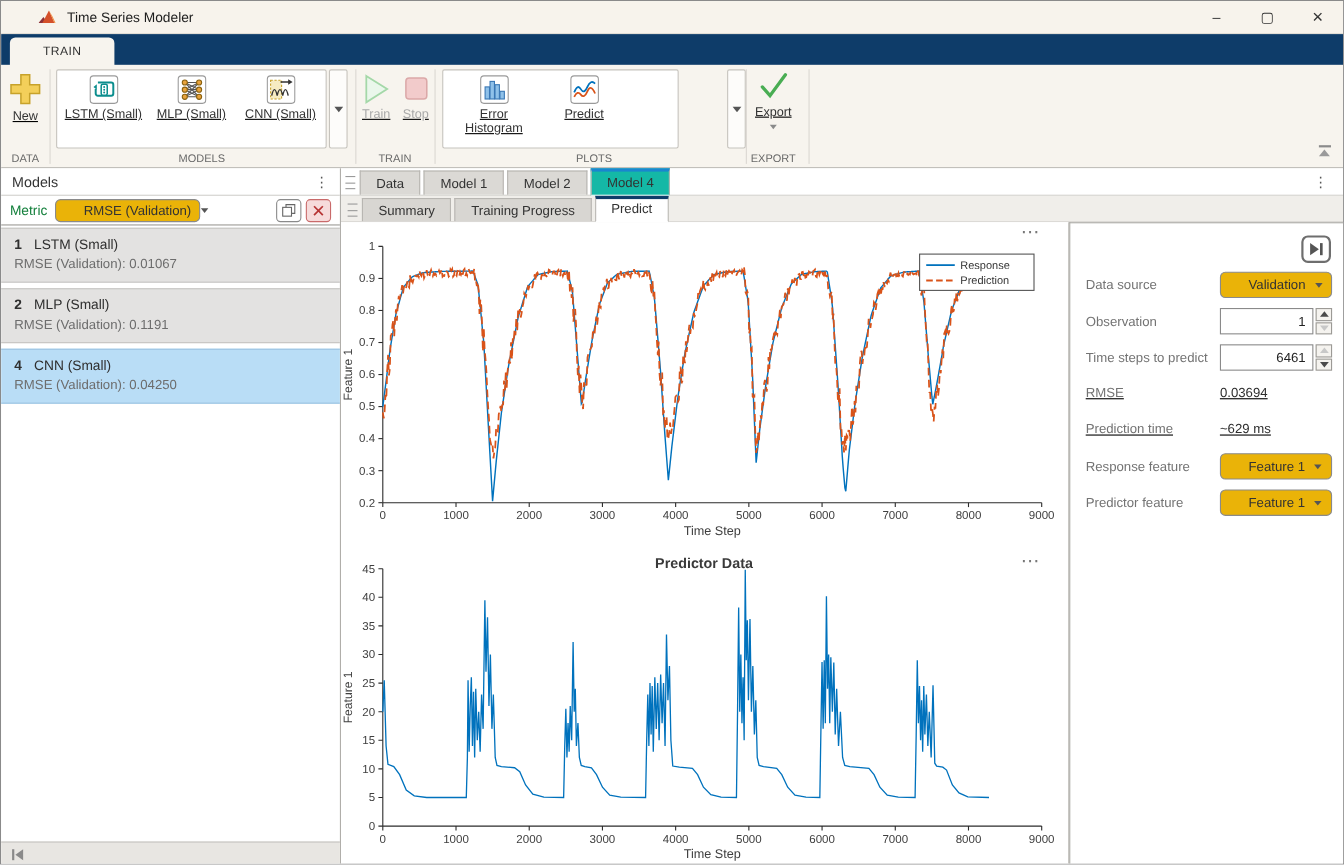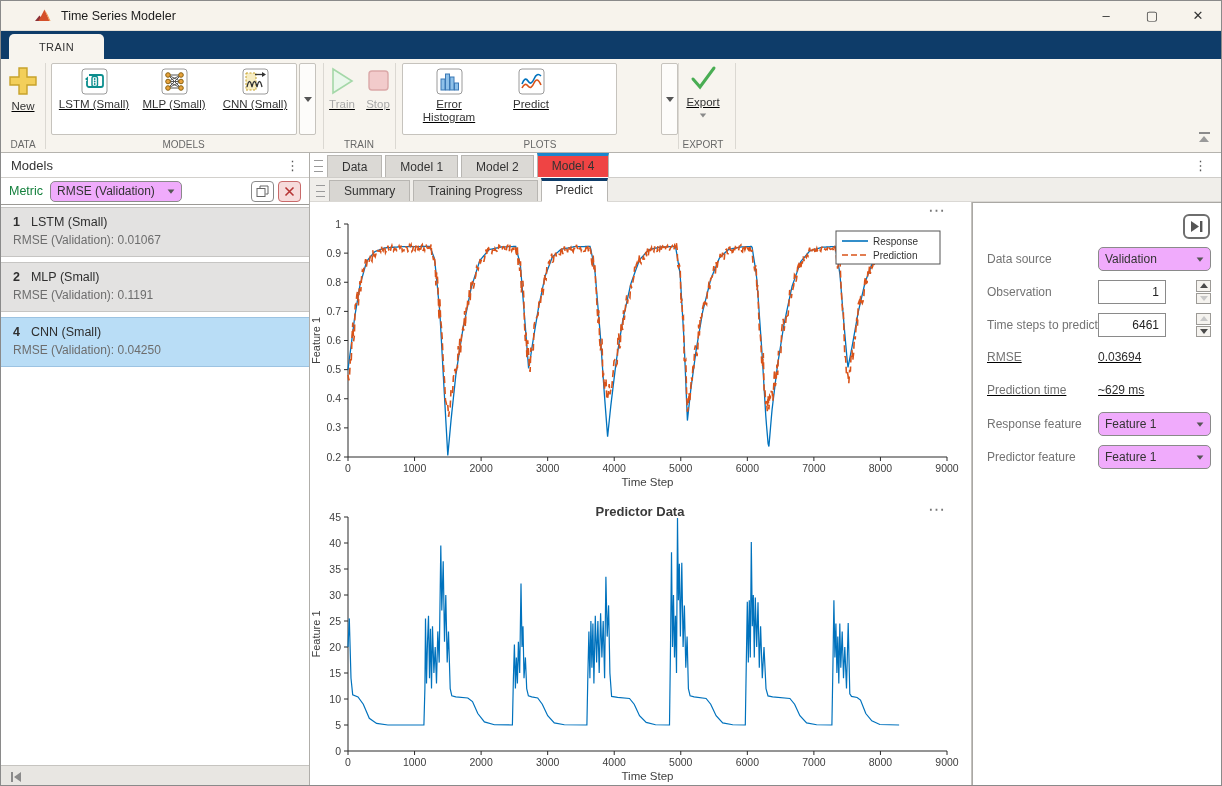"Model 4" .dtab.active { background: #ef4444 -> #14b8a6 }
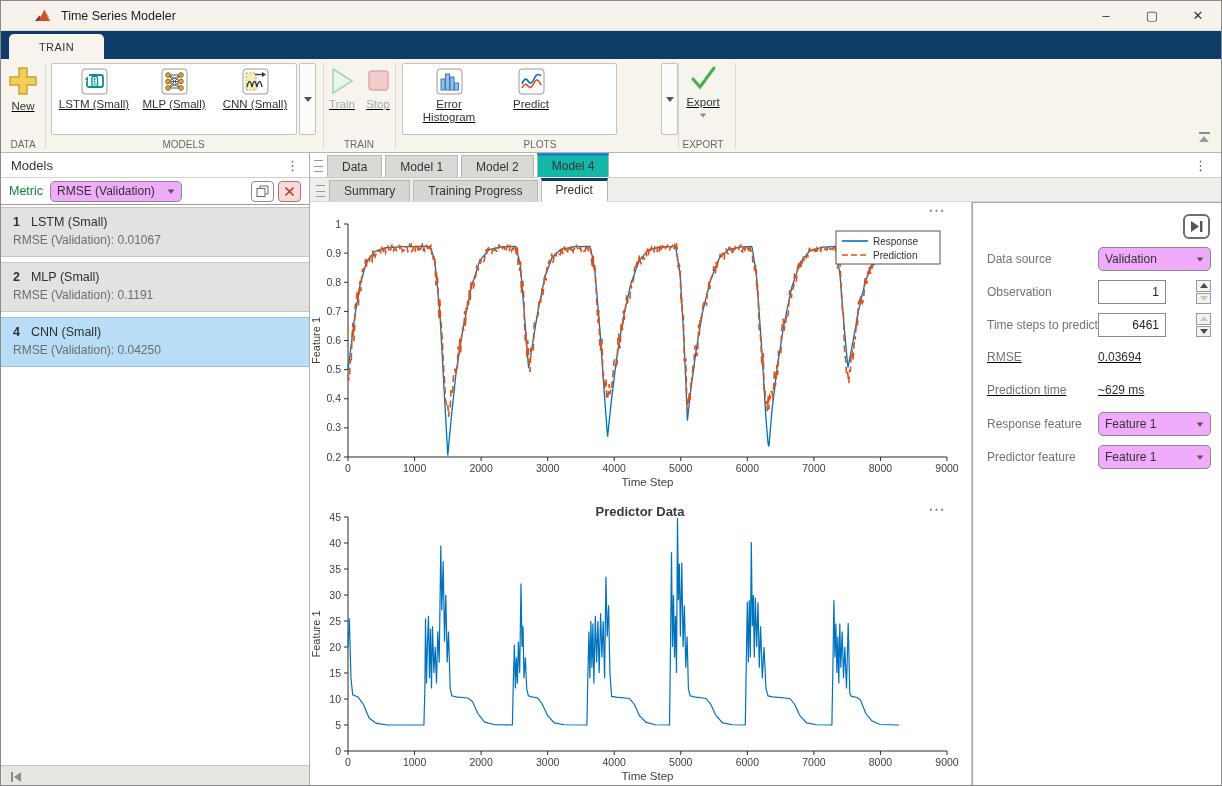"RMSE (Validation)" .dropdown { background: #f0abfc -> #eab308; padding: 0 6px -> 0 25px }
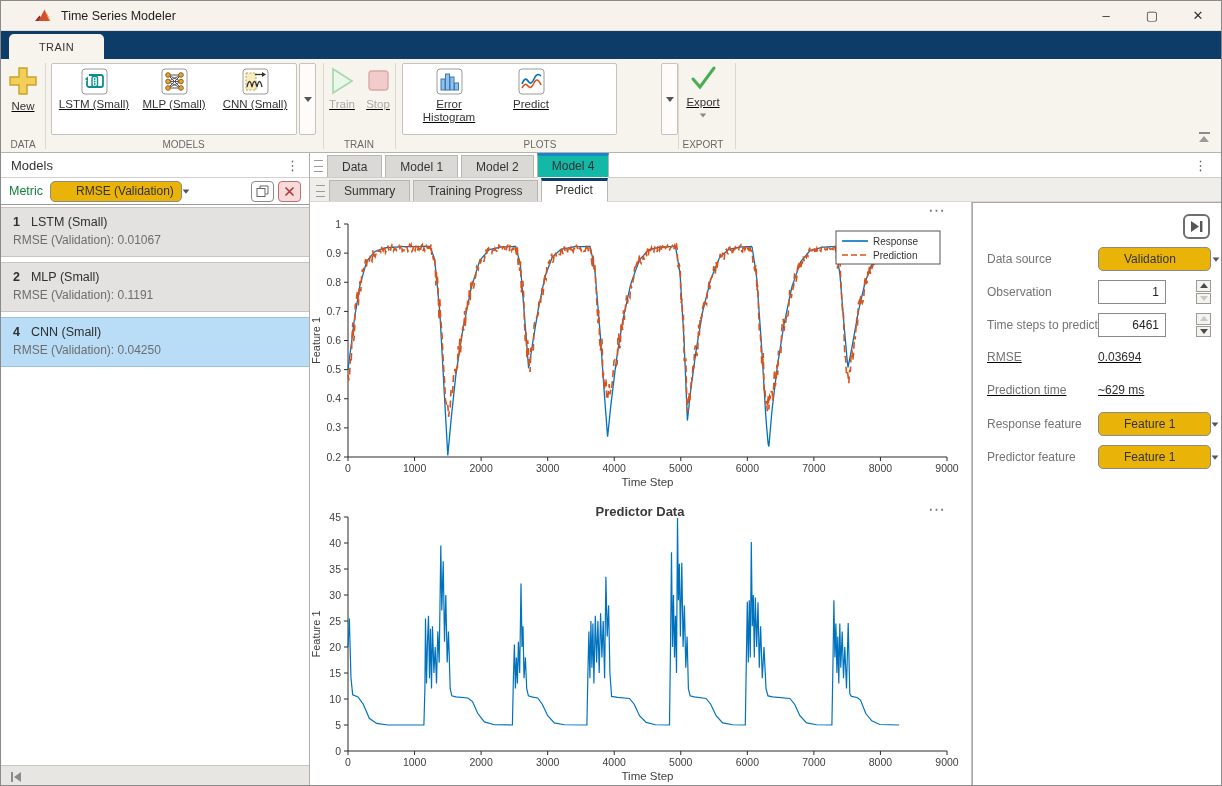"Validation" .rp-ctl { gap: 28px -> none; width: 113px -> 102px }
